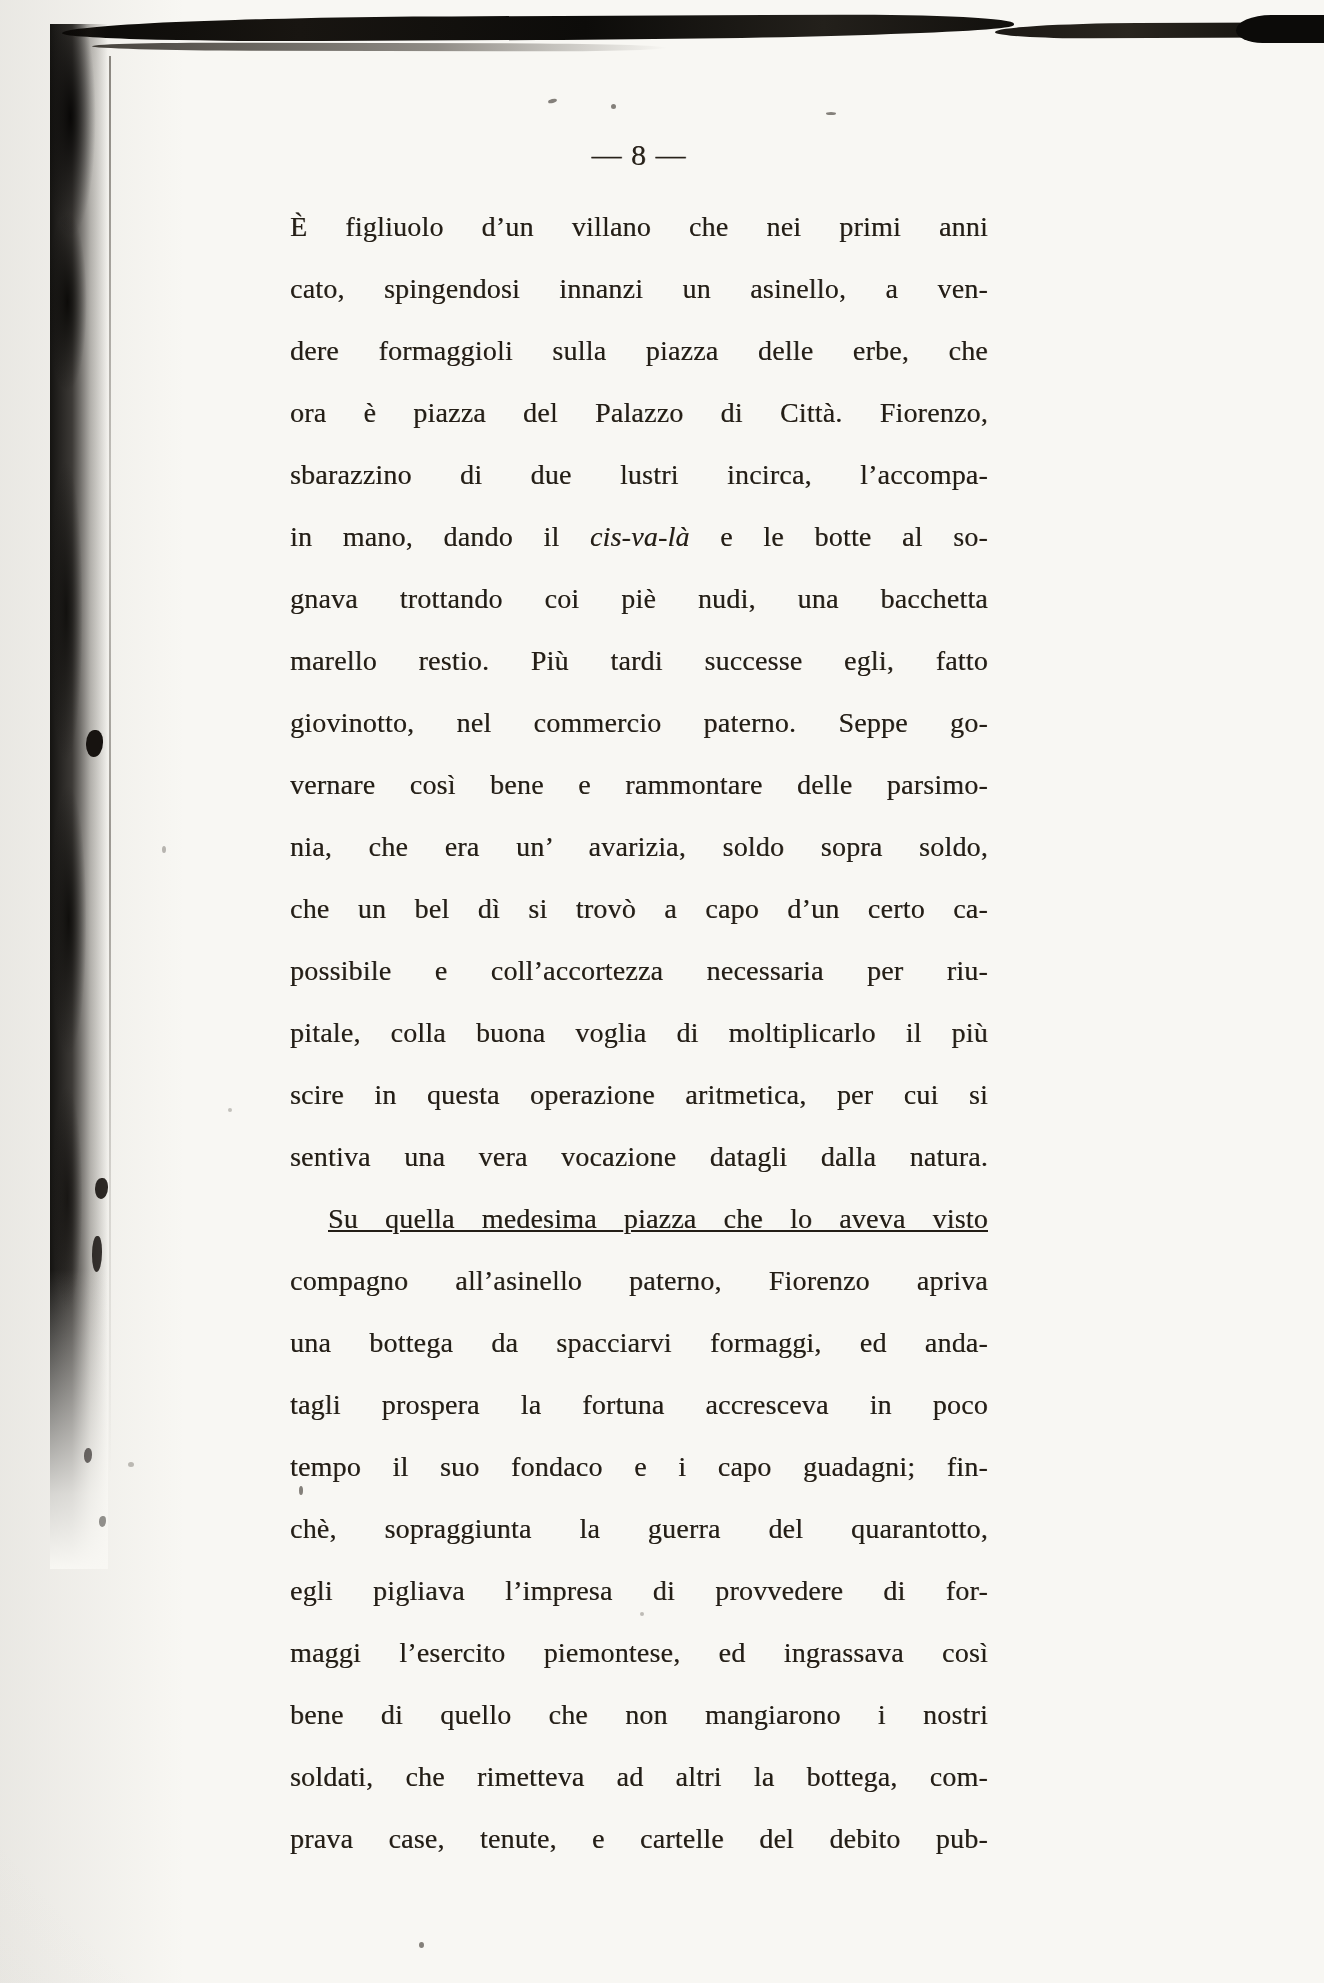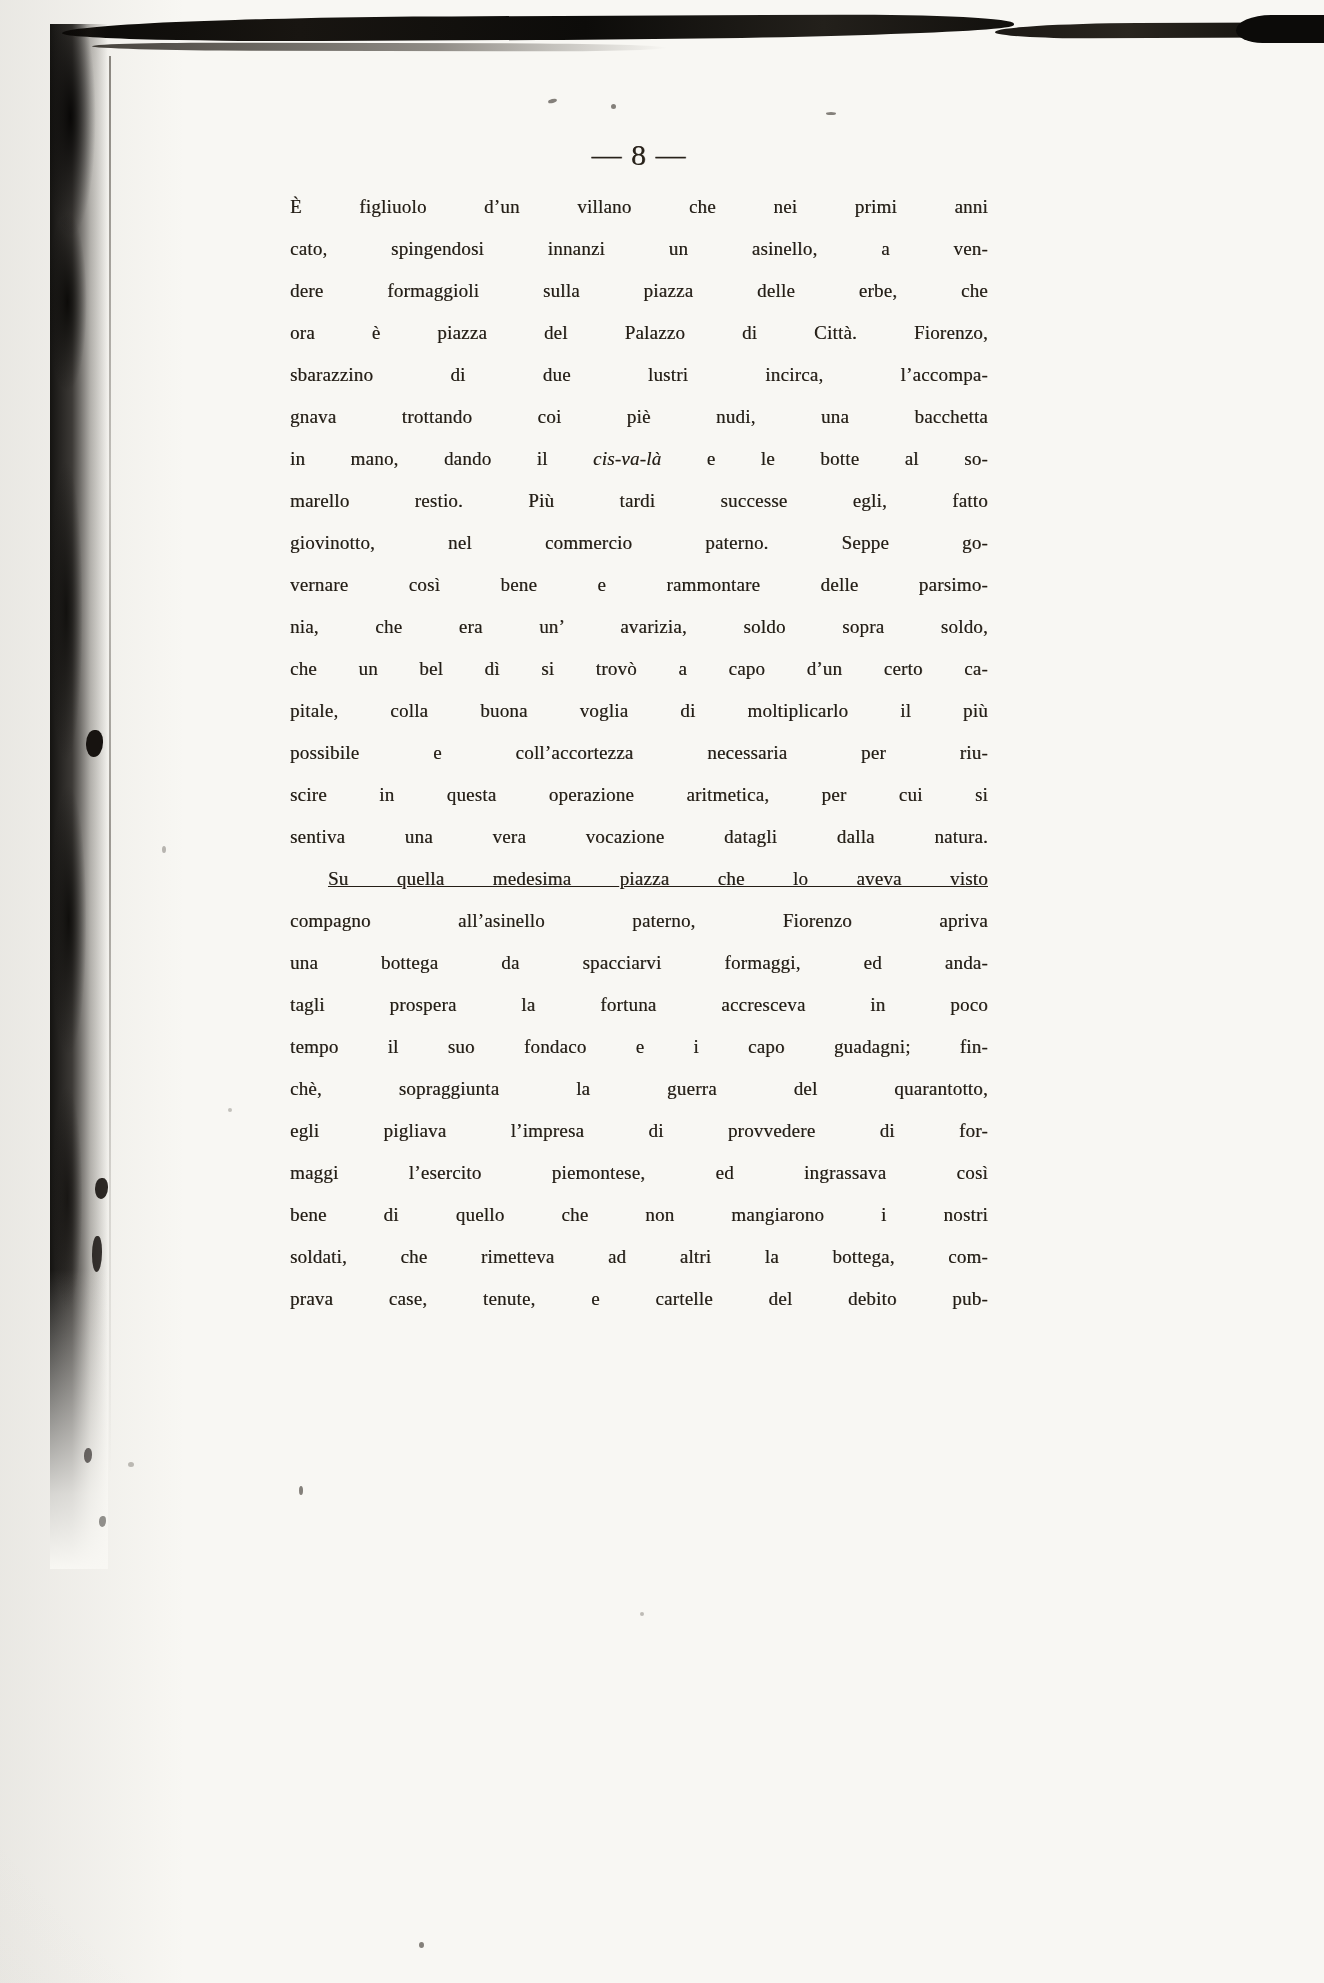"È figliuolo d’un villano che" .line { font-size: 19px -> 28px; margin-top: none -> 20px }
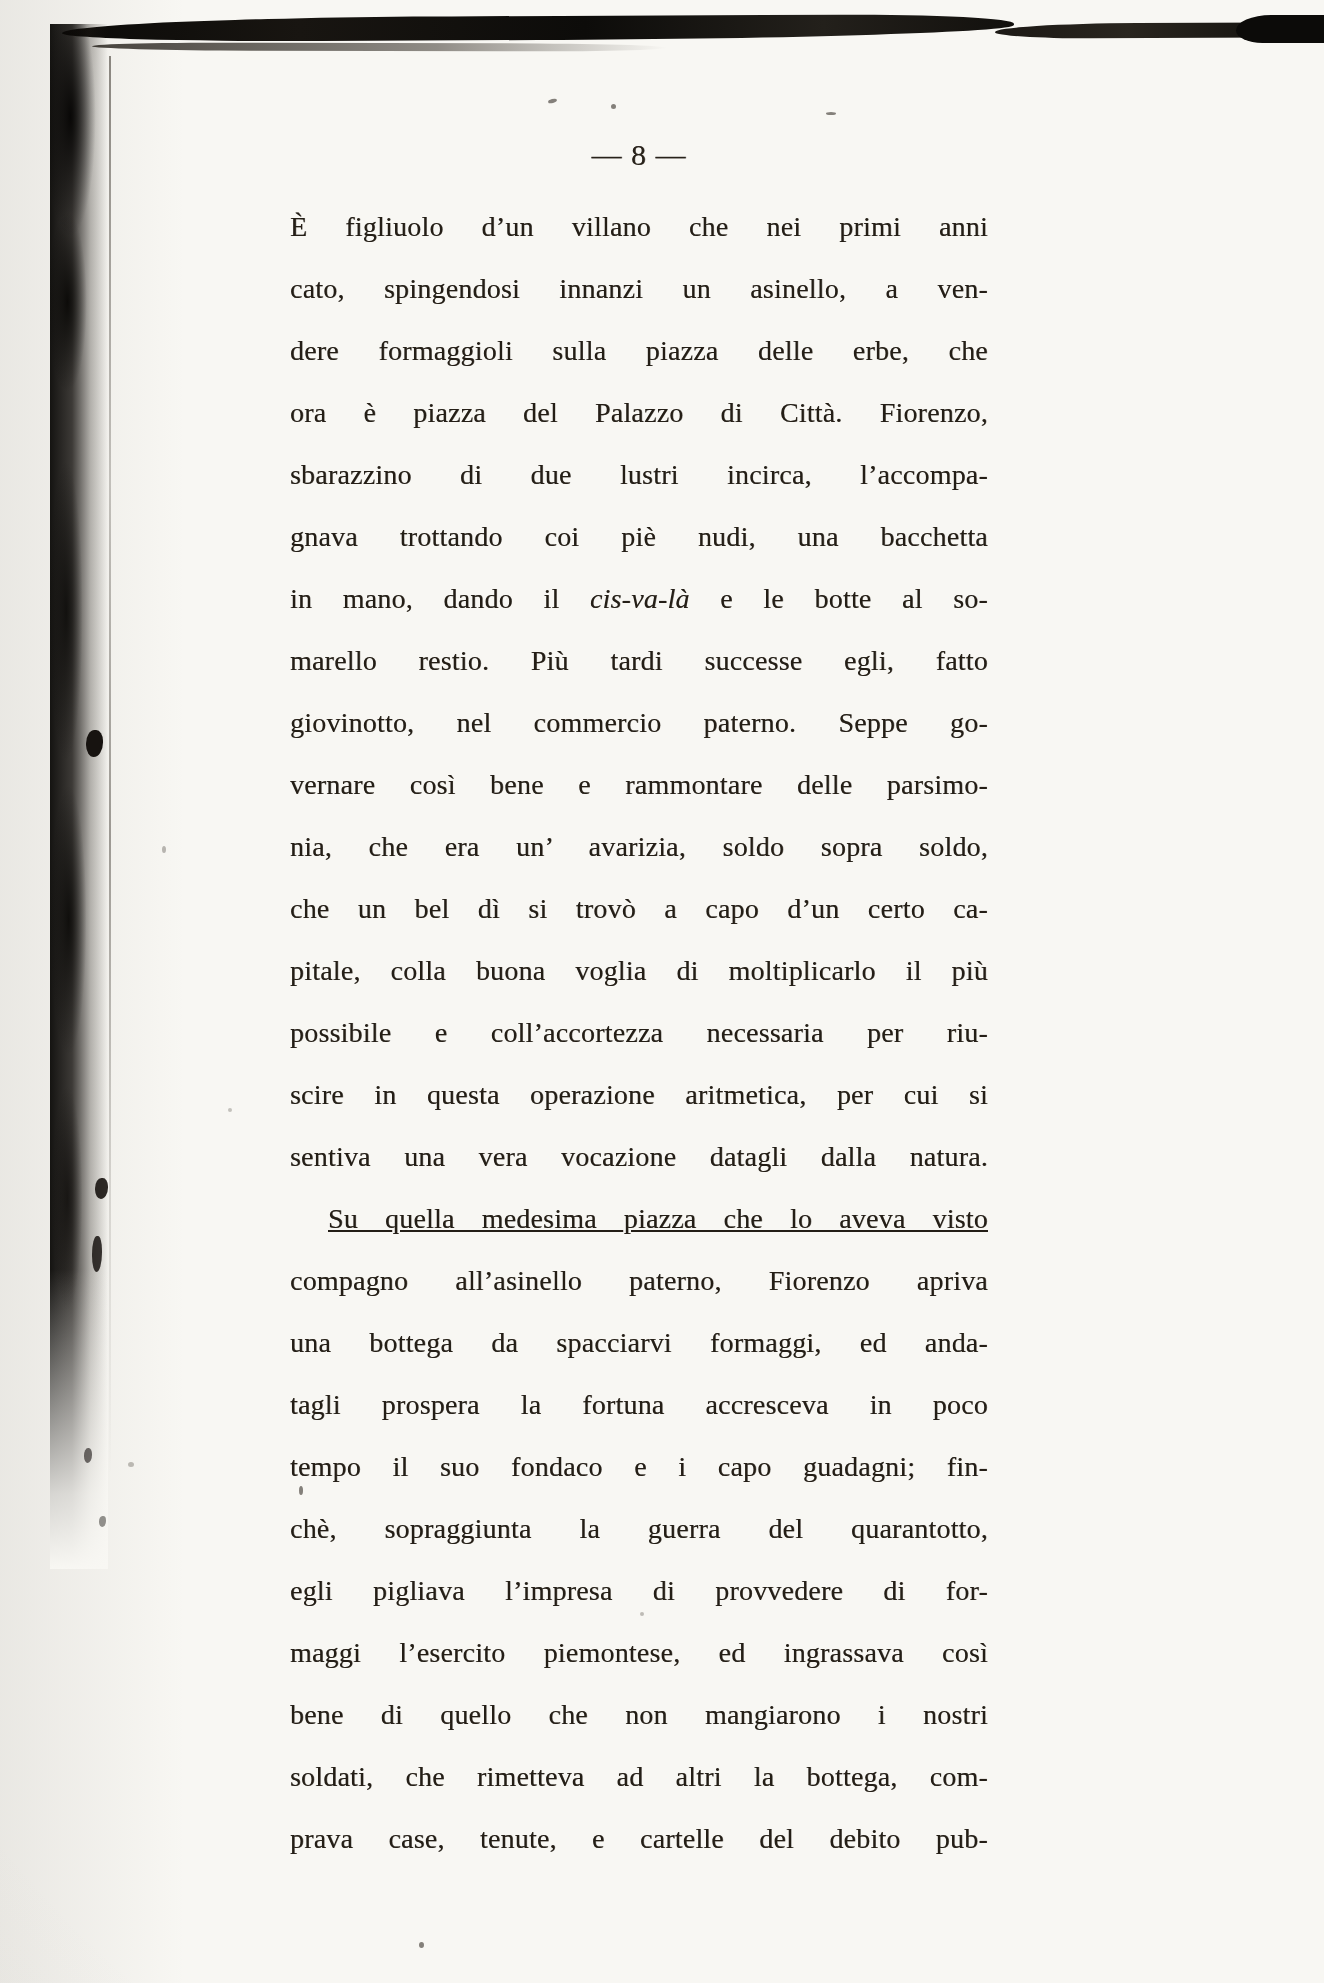"gnava trottando coi piè nudi," div.line { order: before "in mano, dando il cis-va-là" -> after "in mano, dando il cis-va-là" }
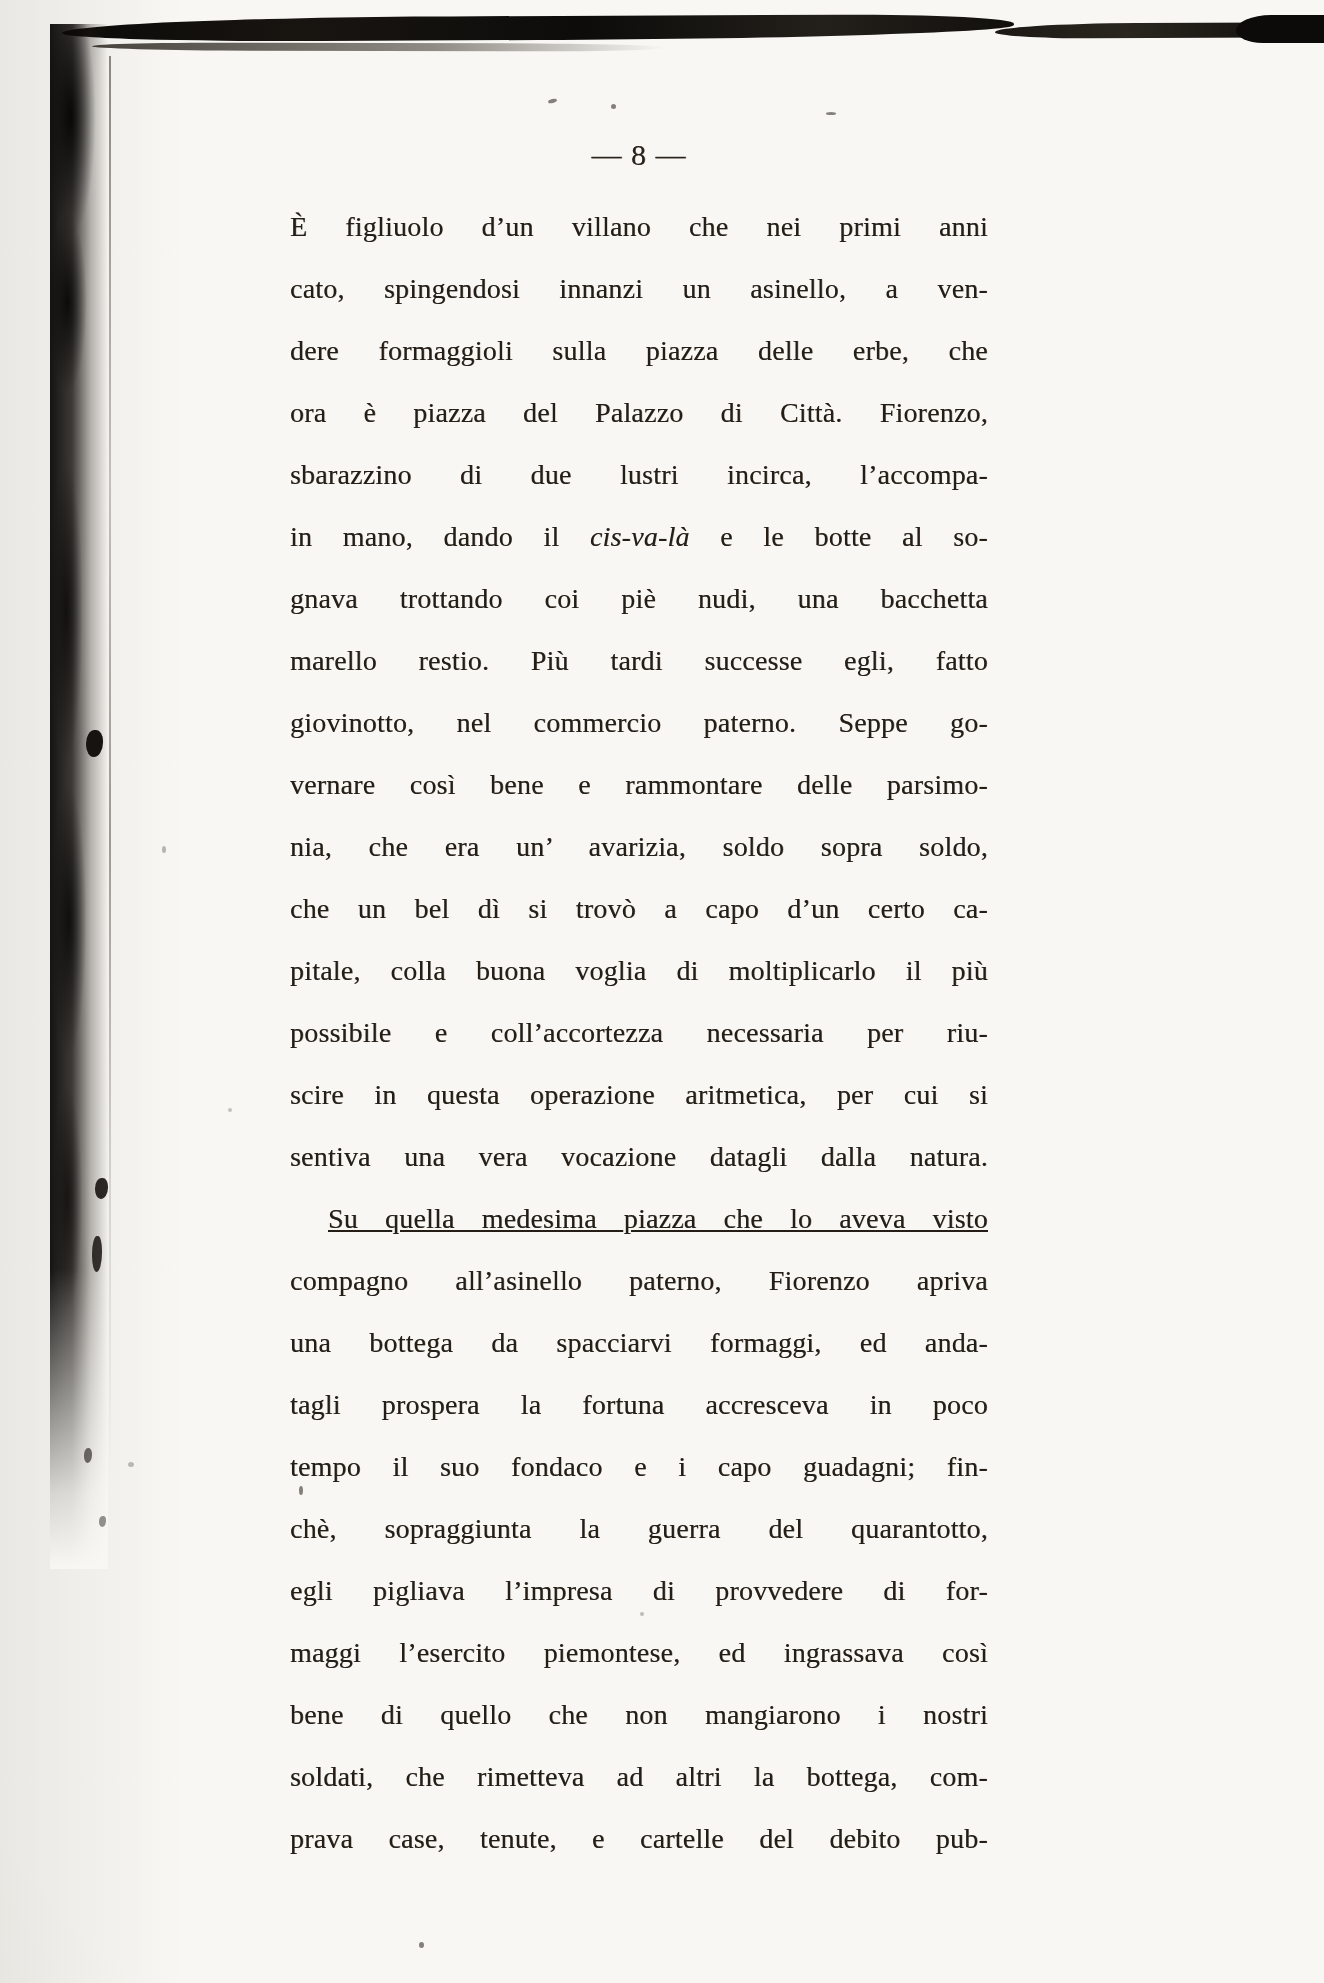"pitale, colla buona voglia di" div.line { order: before "possibile e coll’accortezza necessaria" -> after "possibile e coll’accortezza necessaria" }
